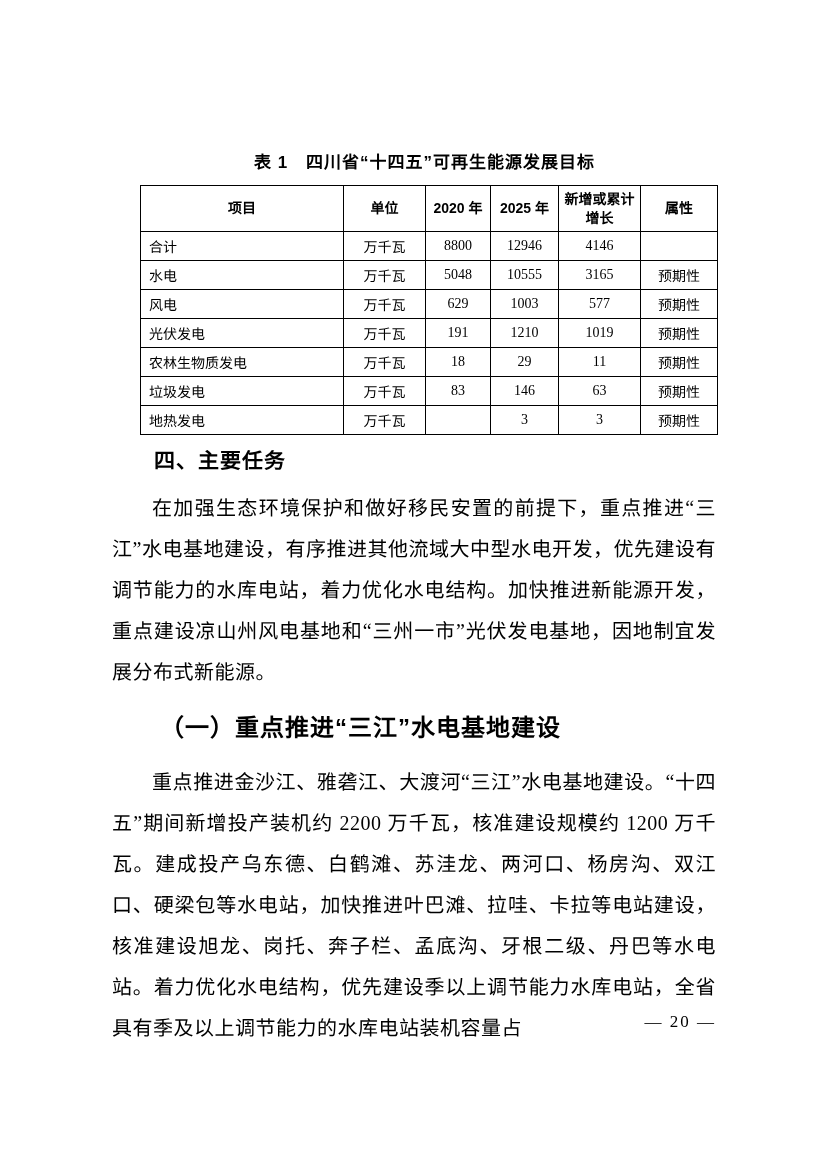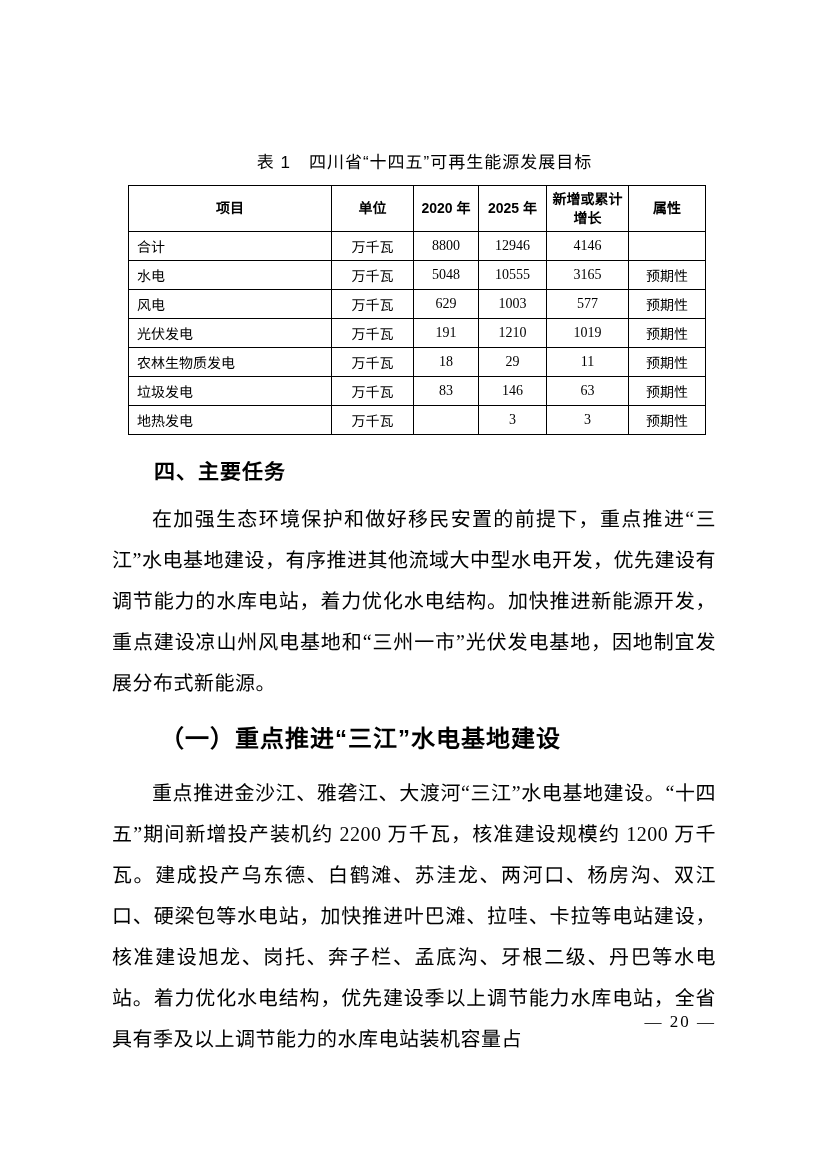"表 1 四川省“十四五”可再生能源发展目标" .table-title { font-weight: normal -> bold }
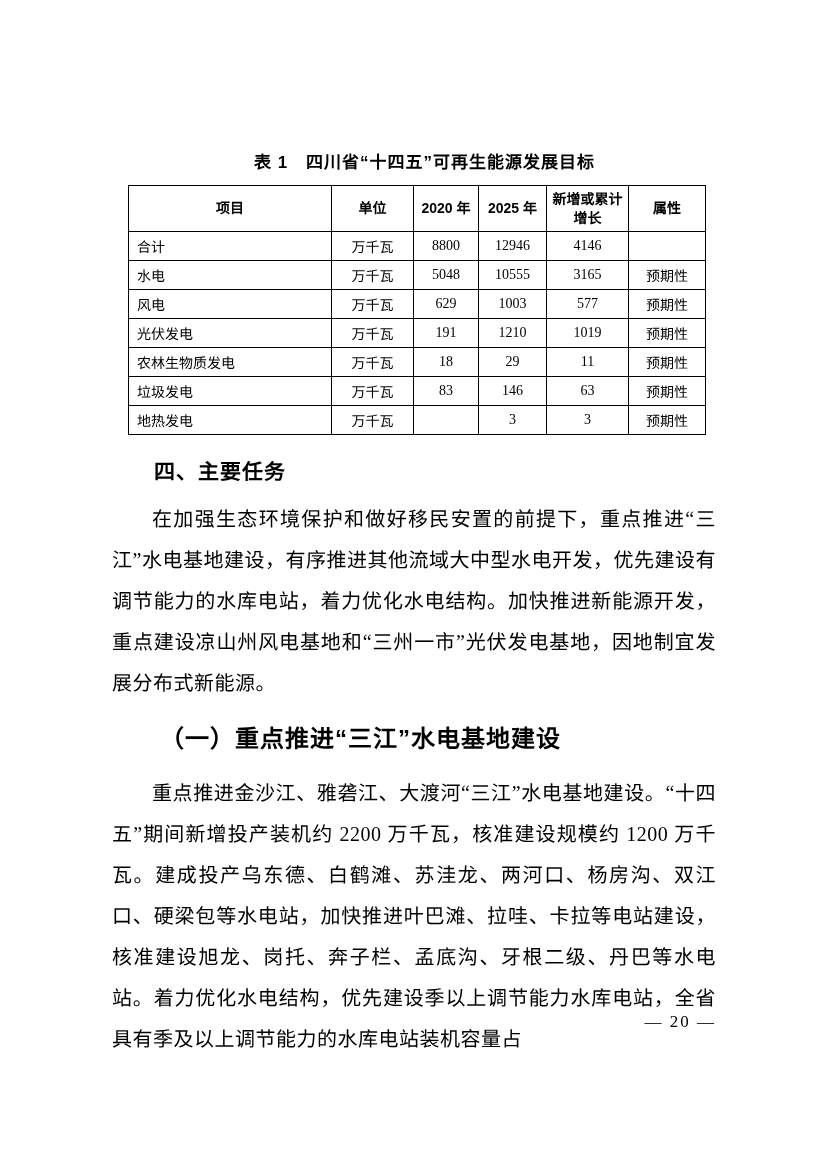"项目" table.data-table { margin-left: 16px -> 28px }
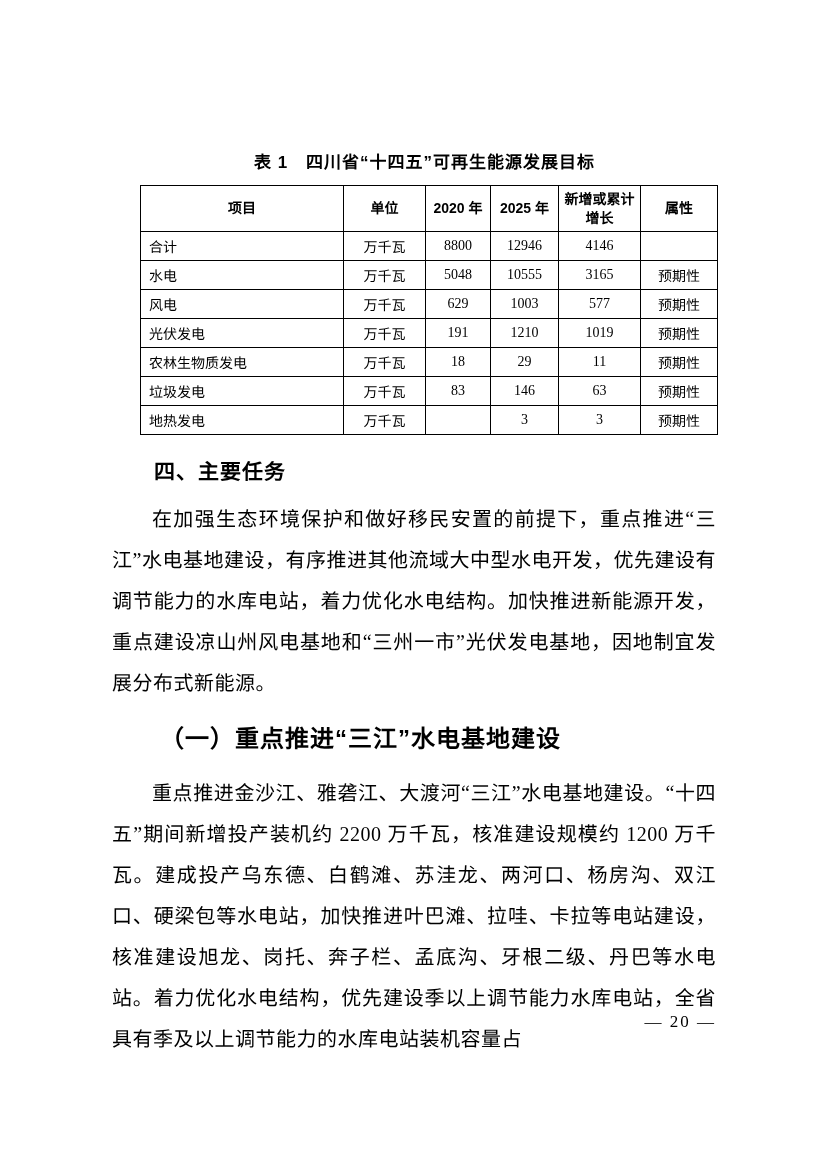"四、主要任务" .section-heading { margin-top: 20px -> 9px }
